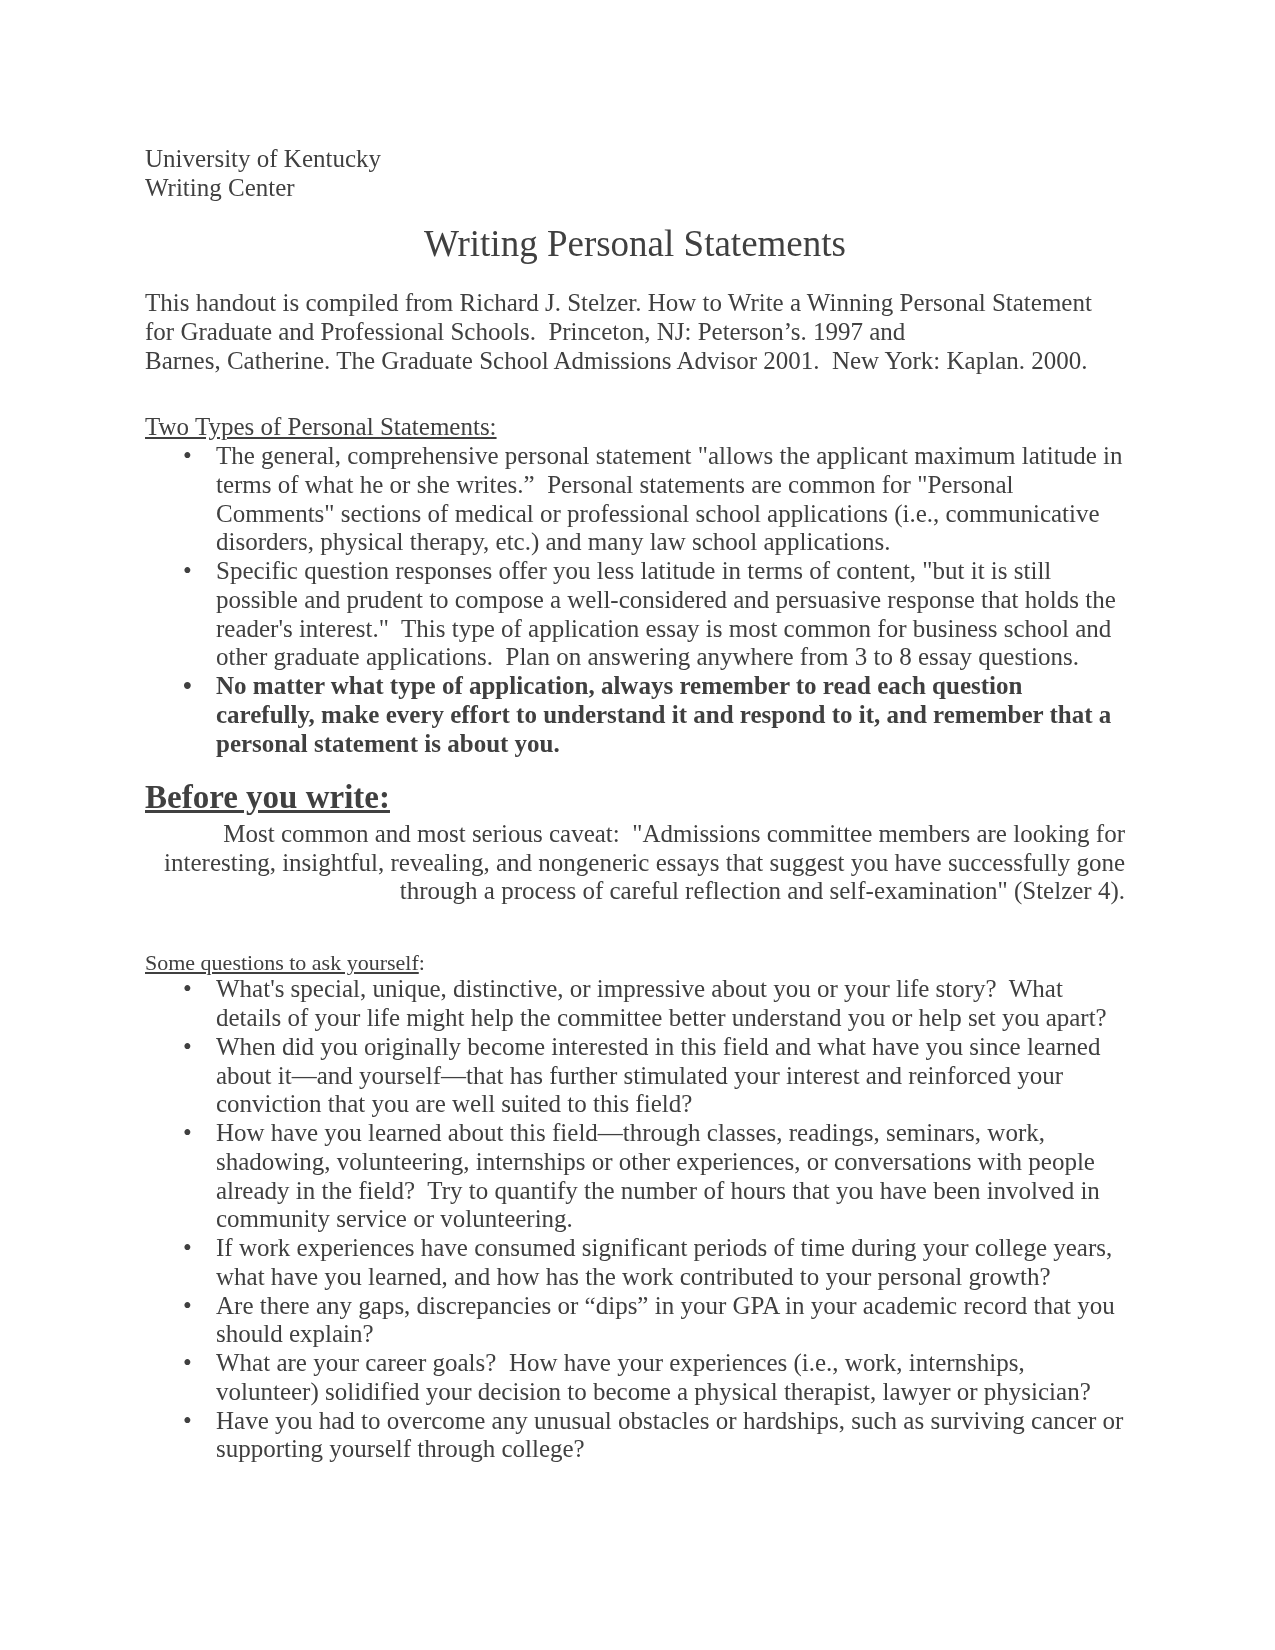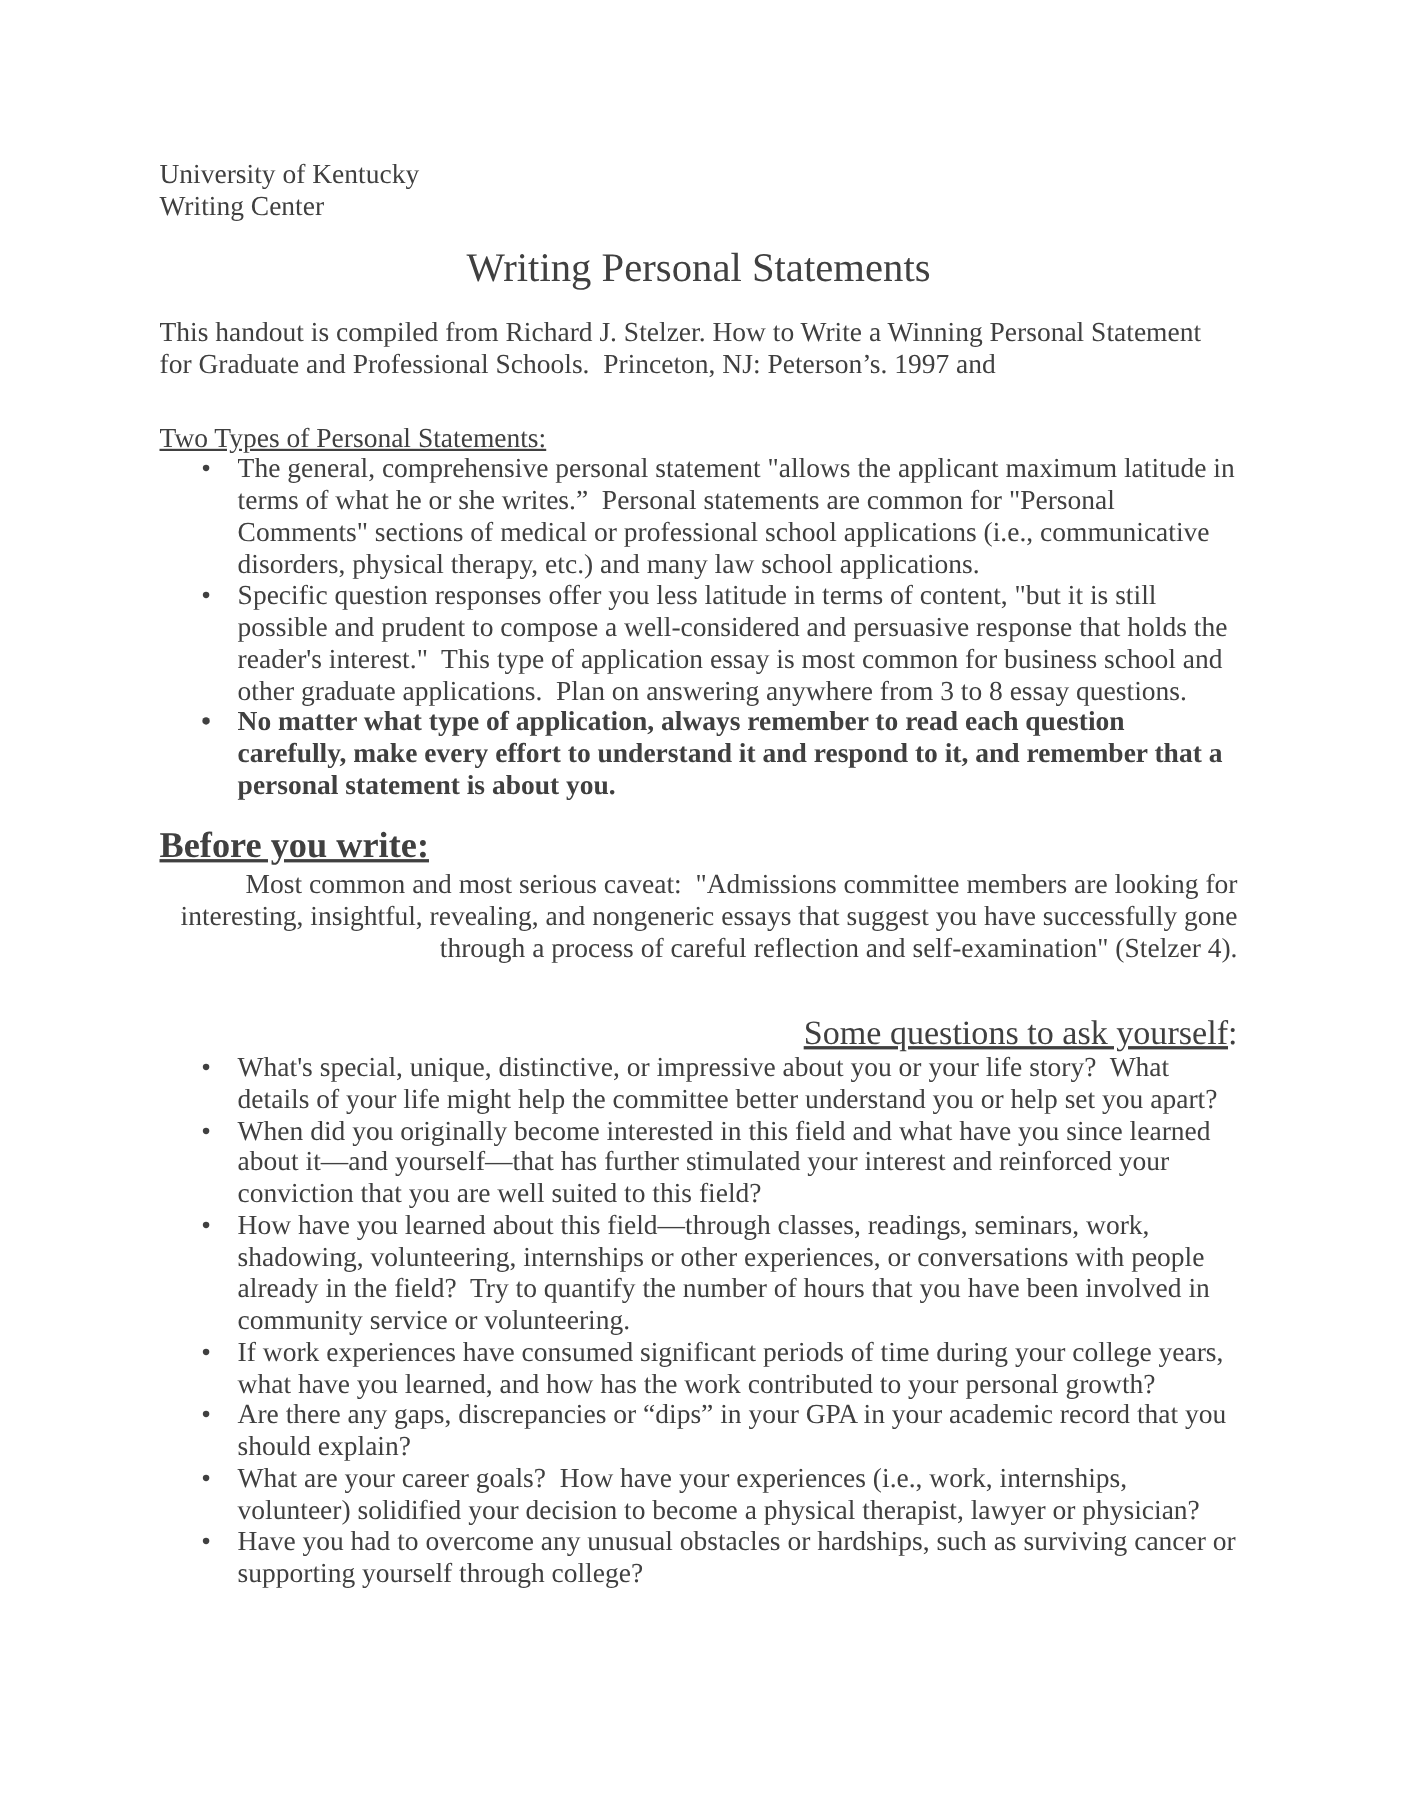"Barnes, Catherine. The Graduate School" span.text { html: none -> <span>Barnes, Catherine. The Graduate School Admissions Advisor 2001. New York: Kaplan. 2000.</span> }
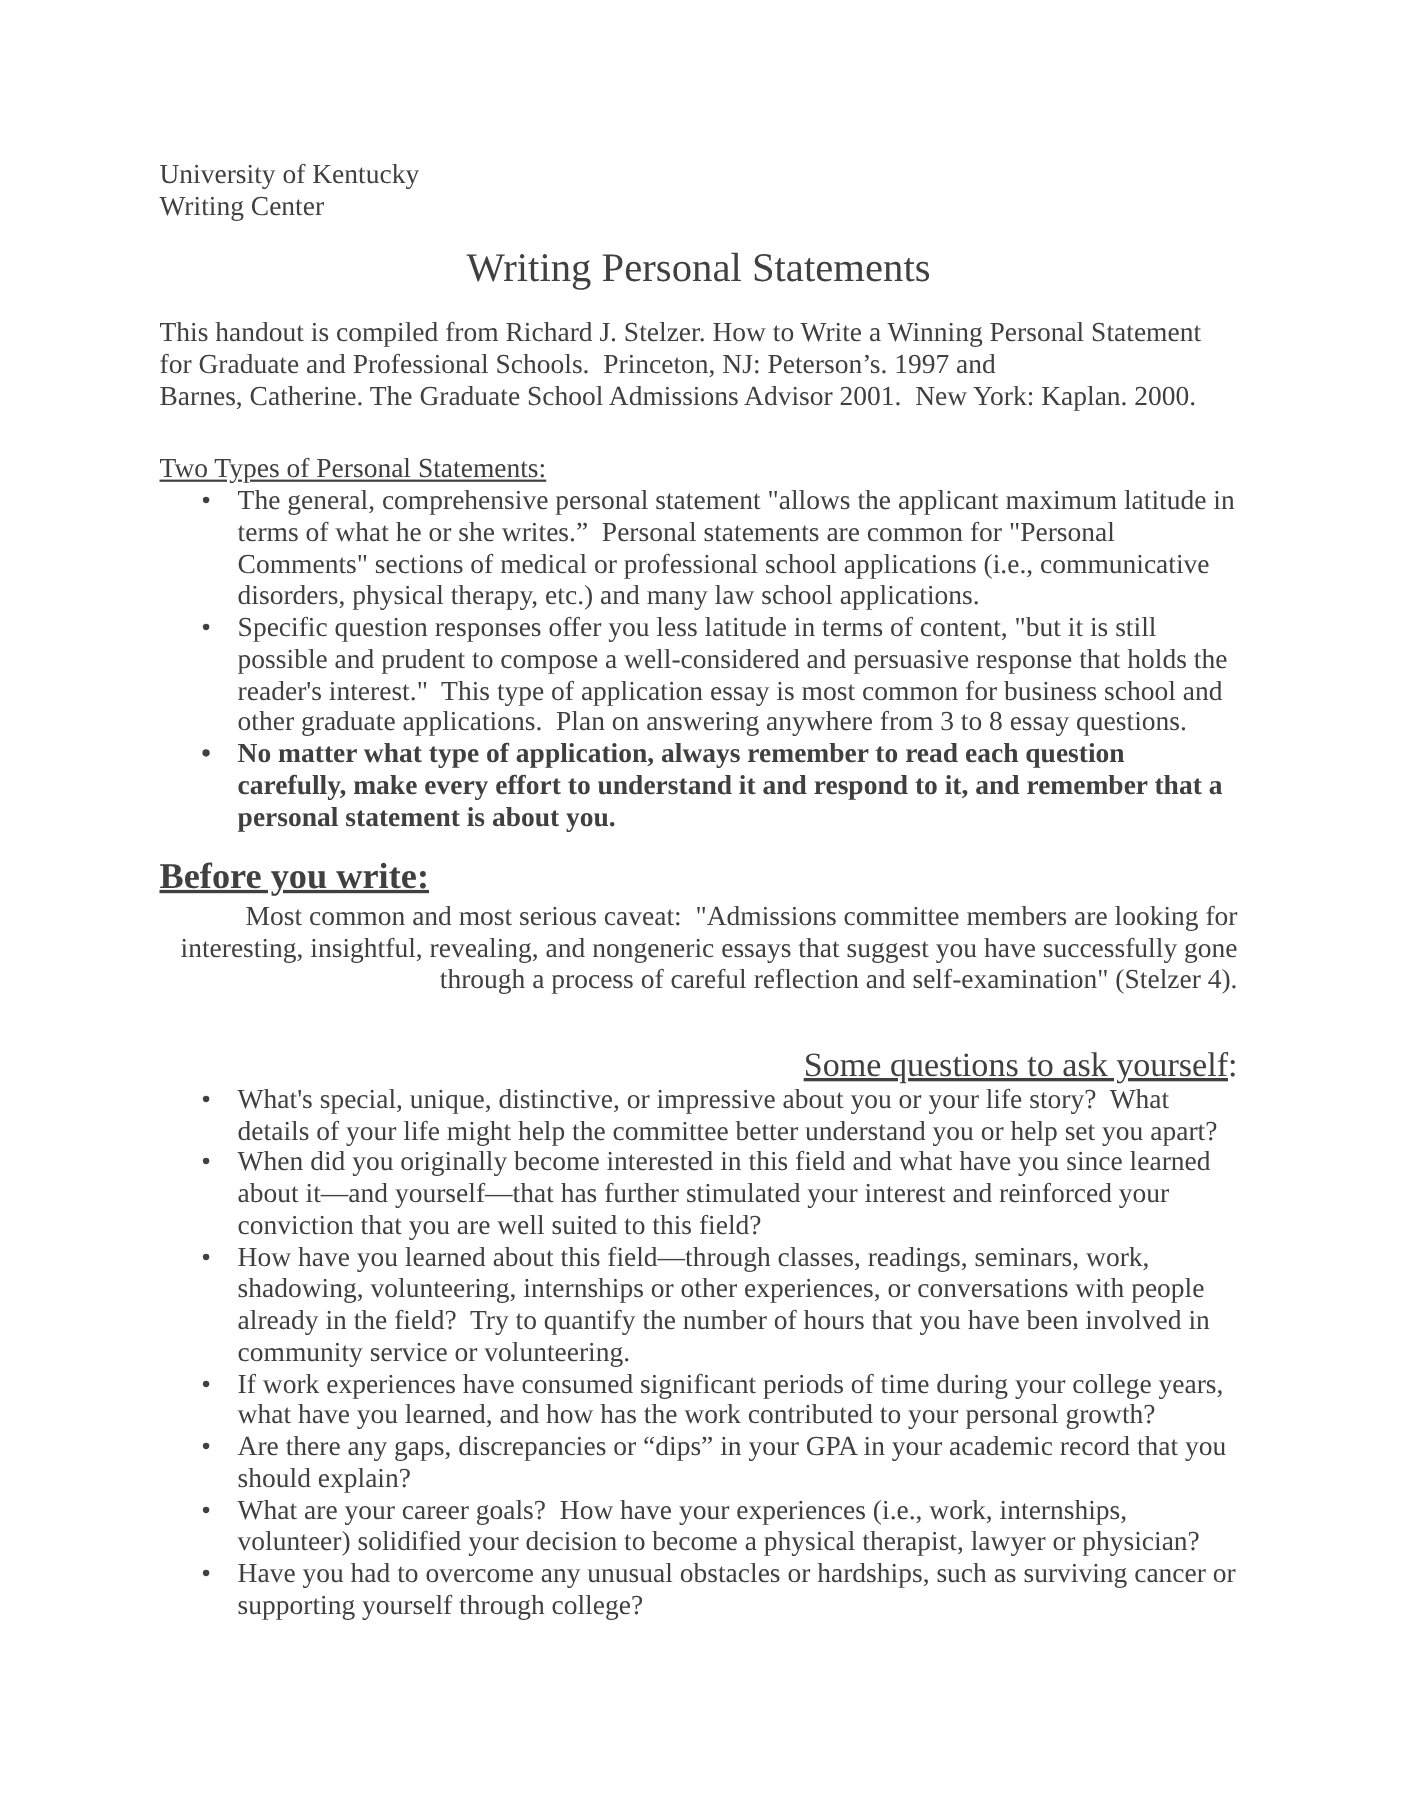"Some questions to ask yourself:" h3.questions-heading { font-size: 31px -> 22px; text-align: right -> none }
